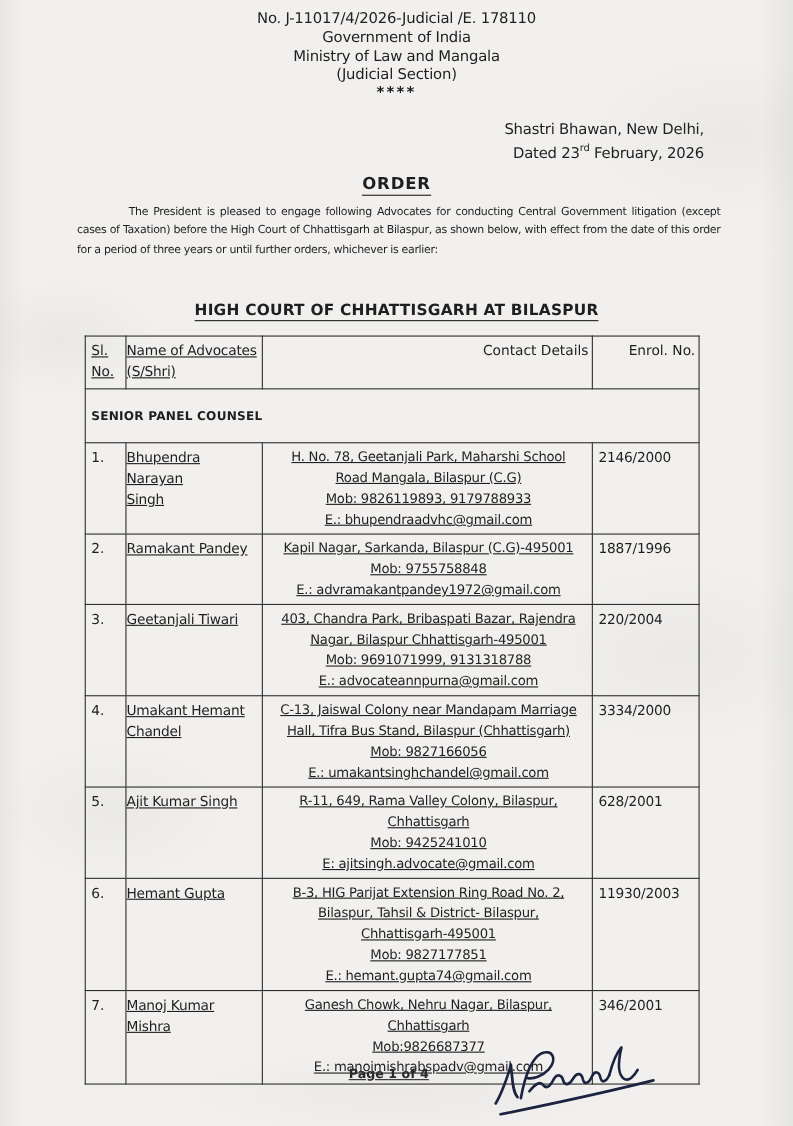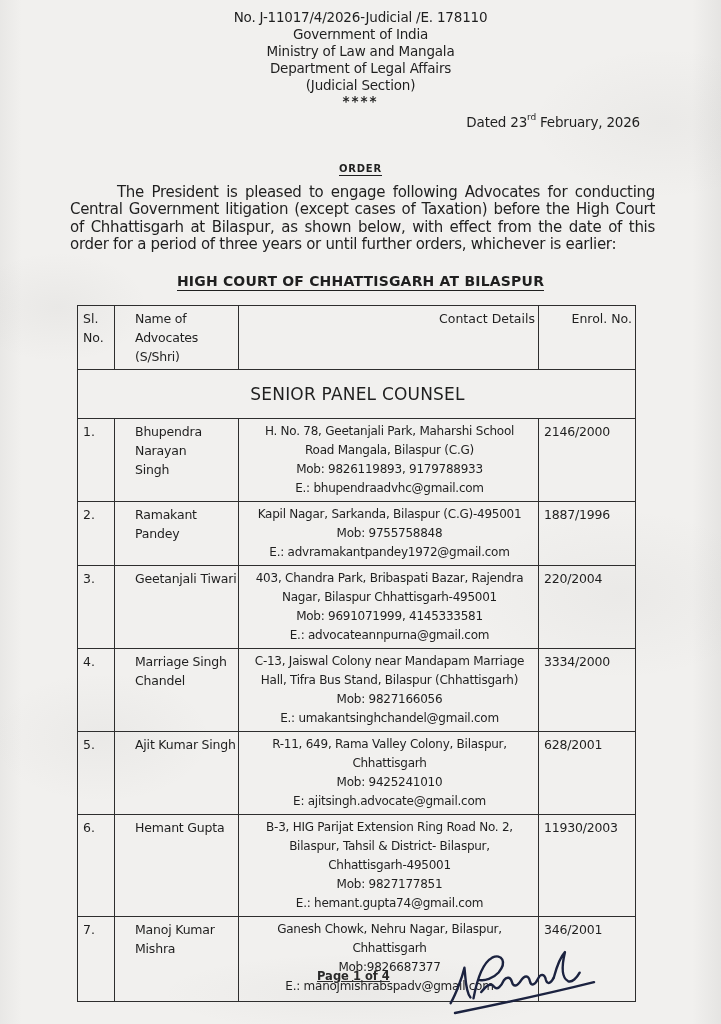"Department of Legal Affairs" div { html: <div>Department of Legal Affairs</div> -> none }
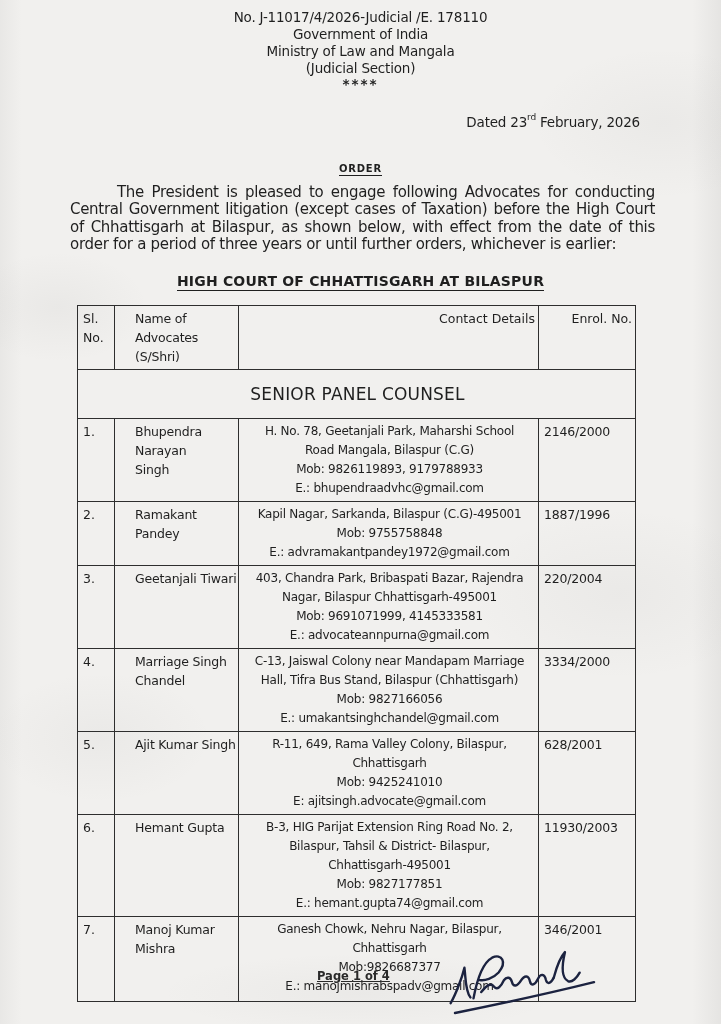"Shastri Bhawan, New Delhi," div { html: none -> <div>Shastri Bhawan, New Delhi,</div> }
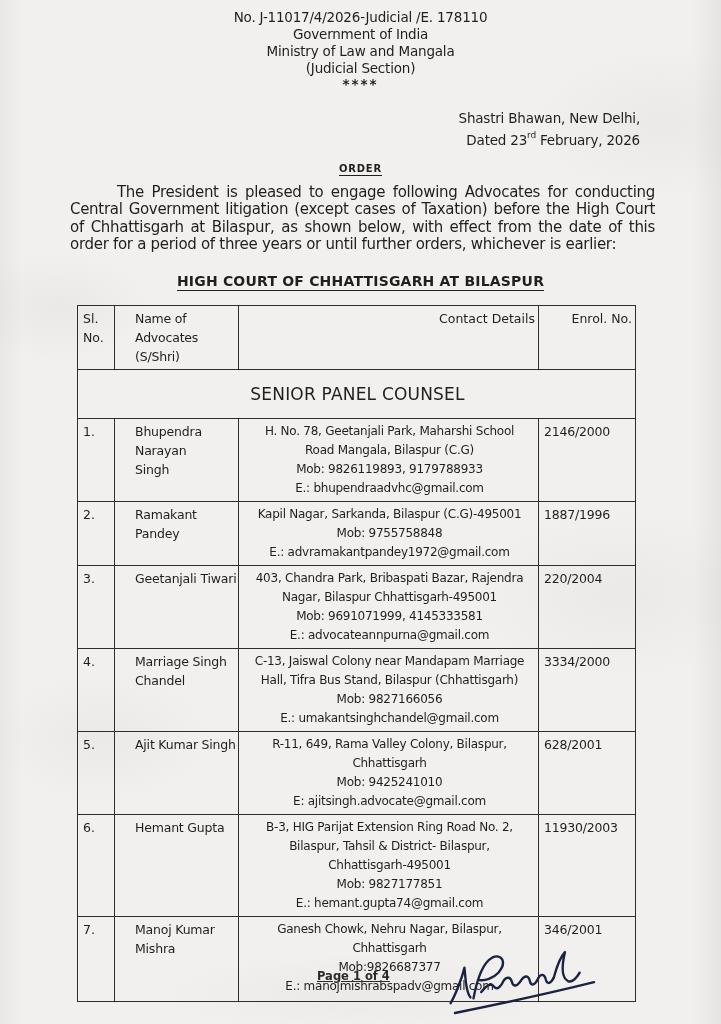"ORDER" .order-heading span { font-size: 10px -> 15px }
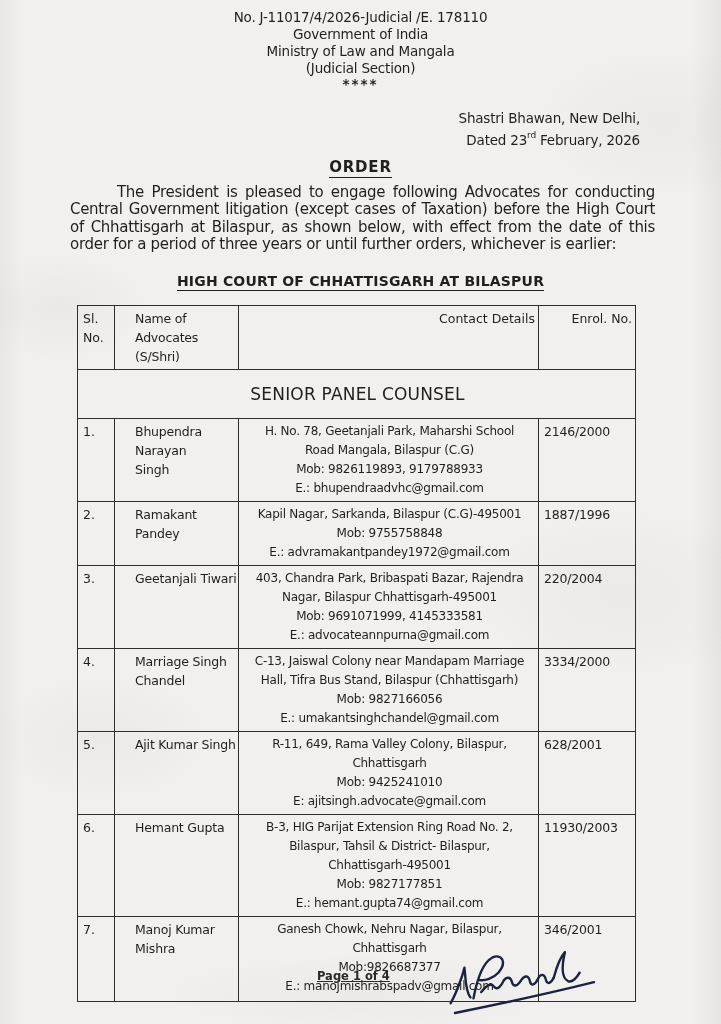"The President is pleased to" .order-body { font-size: 15px -> 10px }
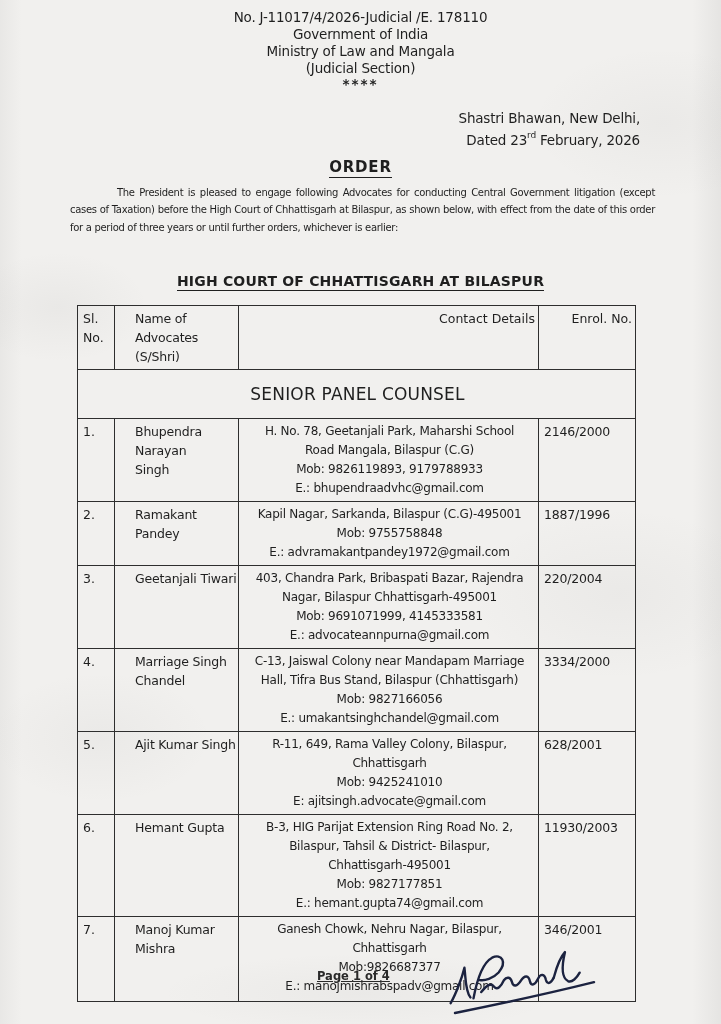"Sl." .preline { text-decoration: none -> underline }
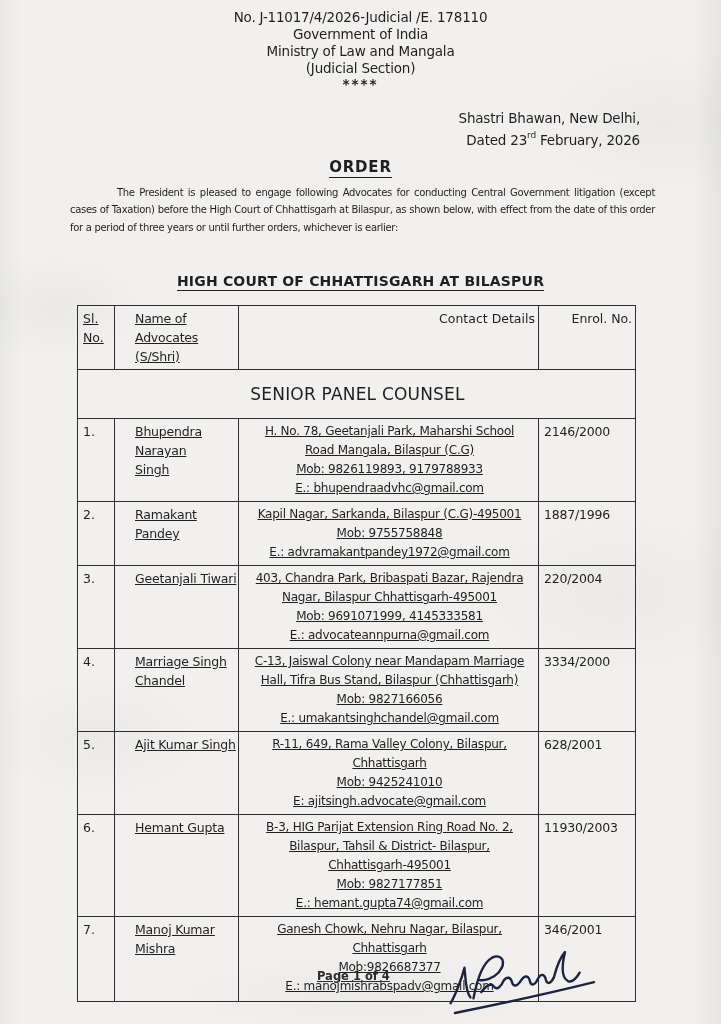"Name of Advocates" td.cell-name { padding-left: 20px -> 0 }
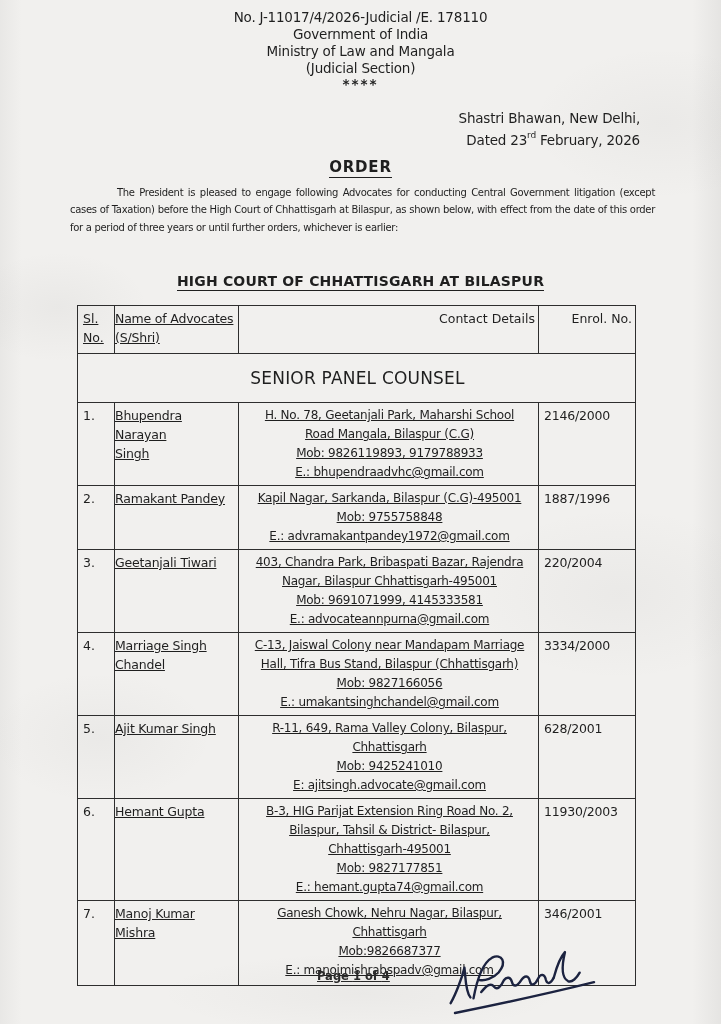"SENIOR PANEL COUNSEL" td.section-cell { font-size: 17px -> 11px; font-weight: normal -> bold; text-align: center -> left }
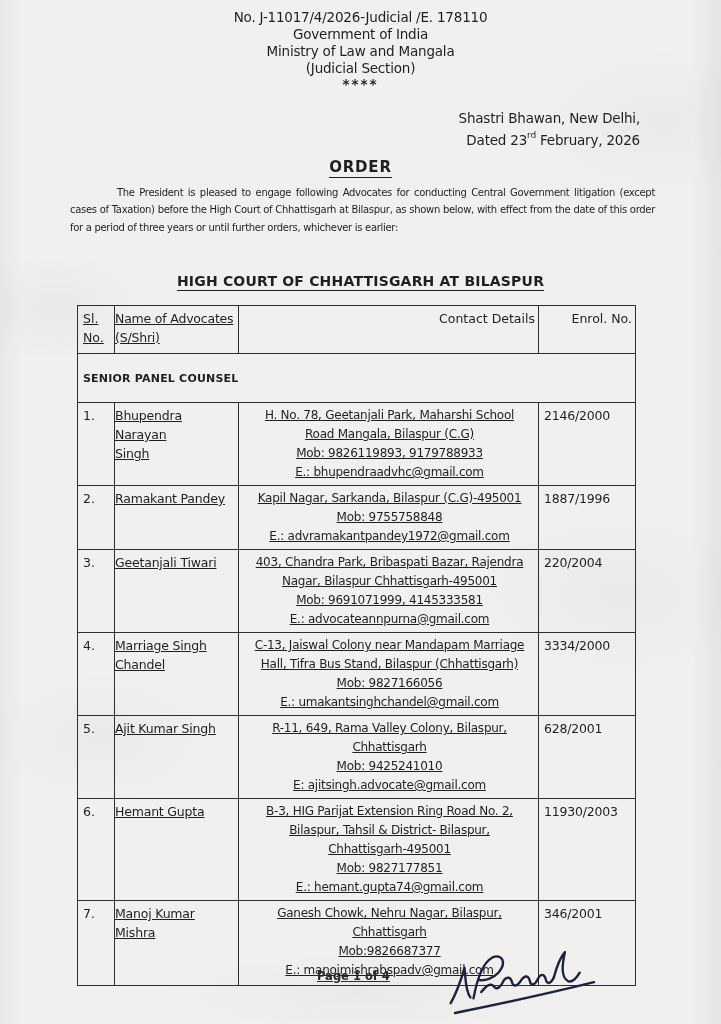"403, Chandra Park, Bribaspati Bazar," td.preline { text: 4145333581 -> 9131318788 }
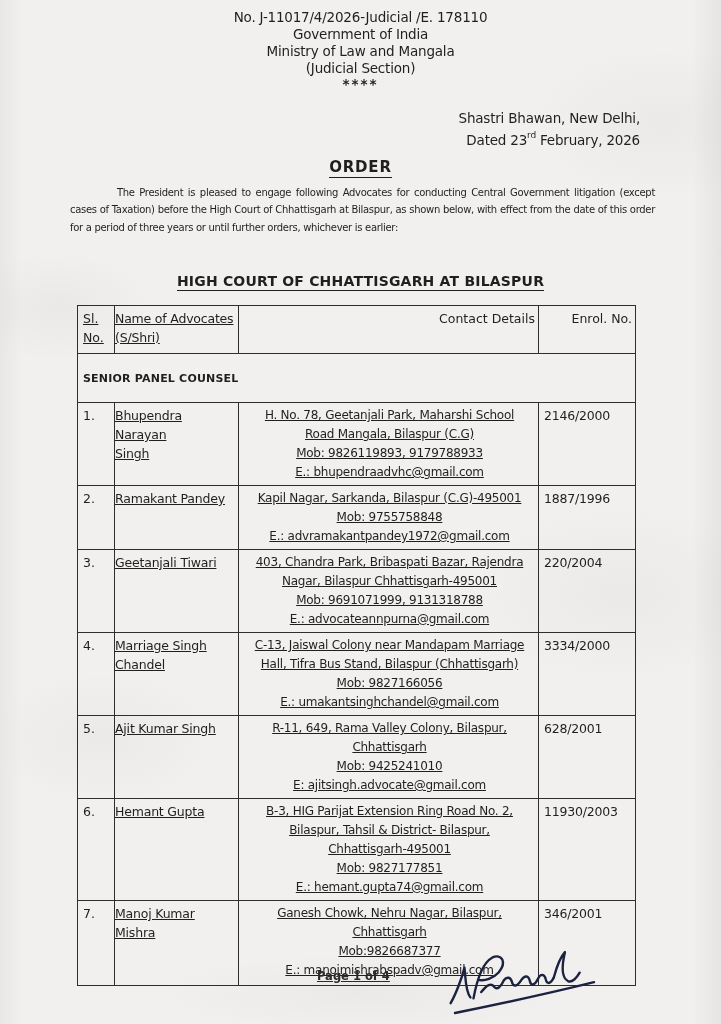"Marriage Singh" td.preline { text: Marriage Singh -> Umakant Hemant }
